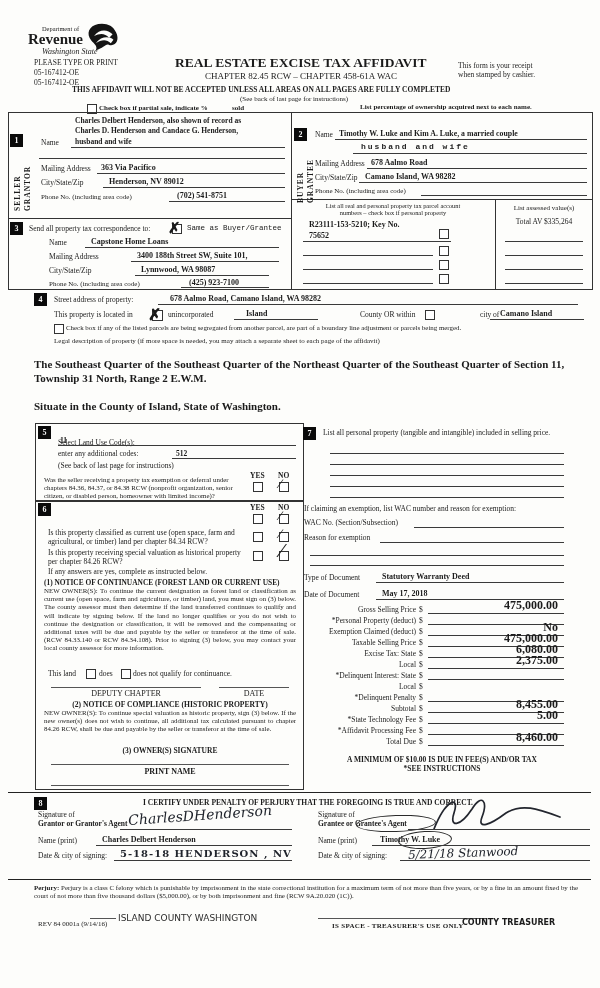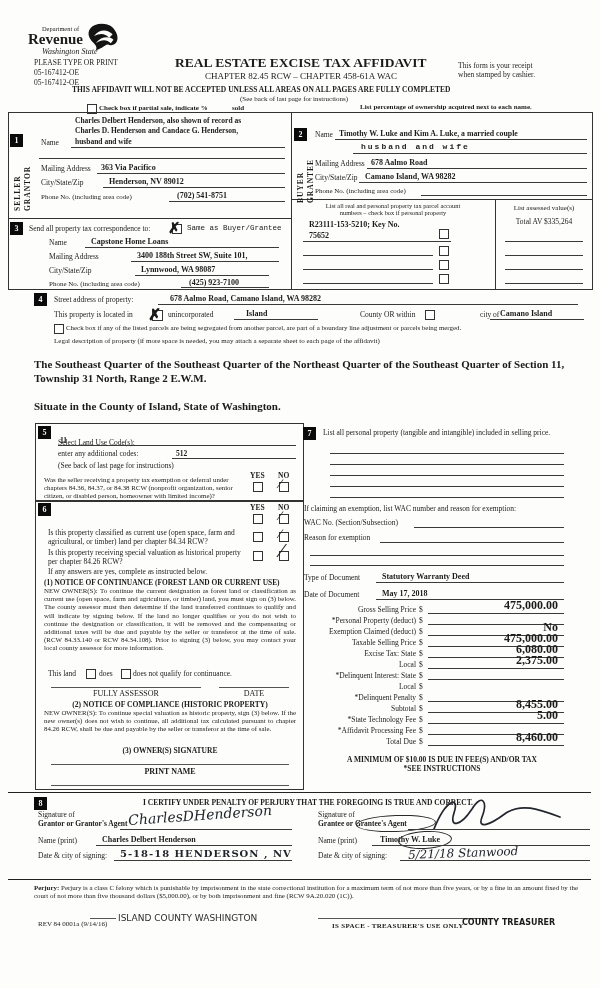"FULLY ASSESSOR" div.abs { text: FULLY ASSESSOR -> DEPUTY CHAPTER }
